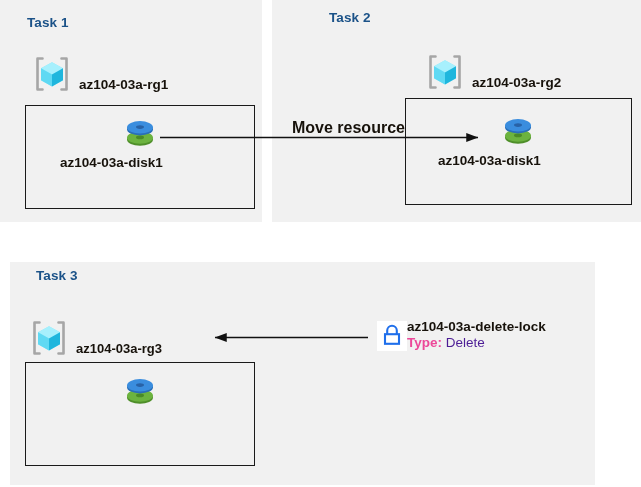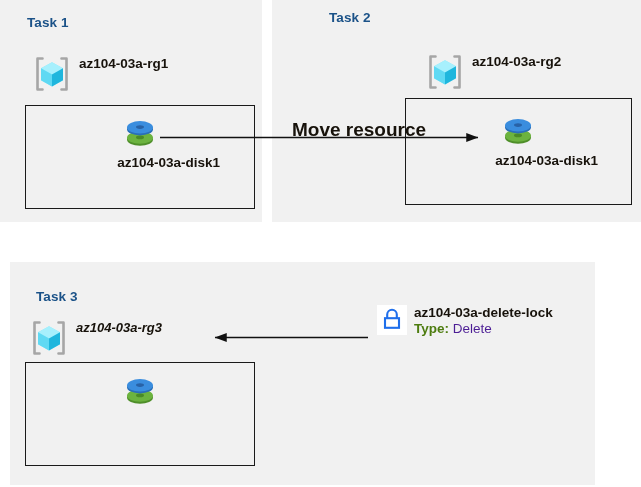"az104-03a-rg1" .rg-row { align-items: flex-start -> flex-end }
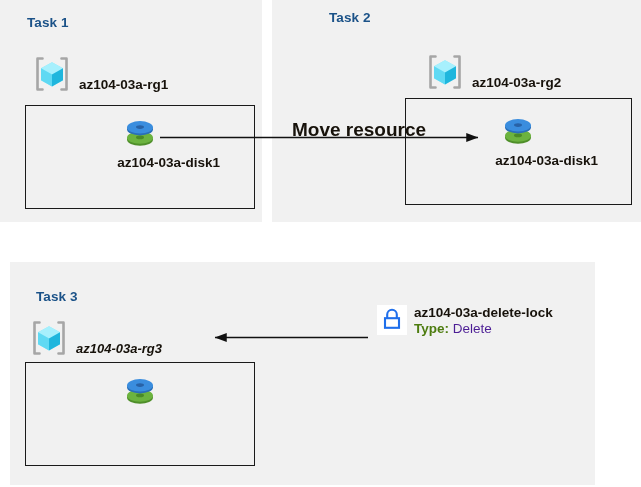"Move resource" #move-label { font-size: 19px -> 16px }
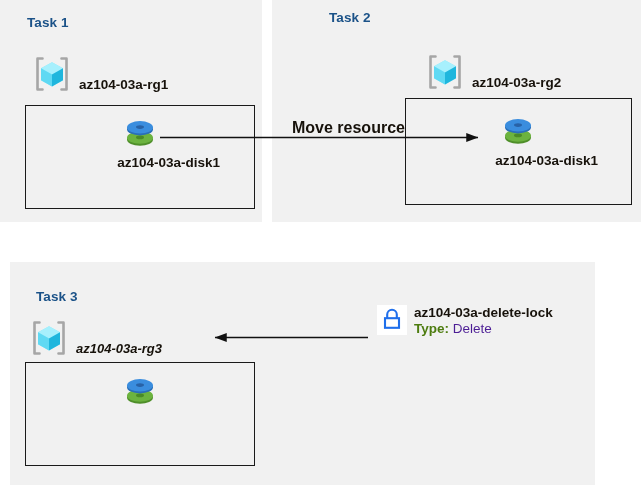"az104-03a-disk1" .disk-group { text-align: right -> left }
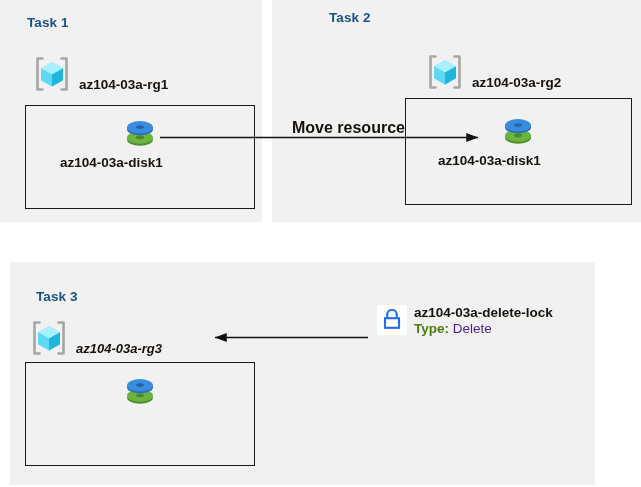"Task 3" #title-task3 { top: 289px -> 268px }
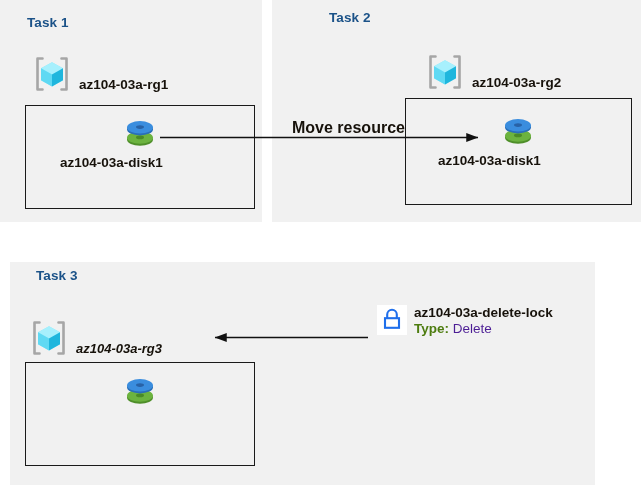"az104-03a-delete-lock" #lock-block { align-items: center -> flex-end; gap: 7px -> none; top: 304px -> 318px }
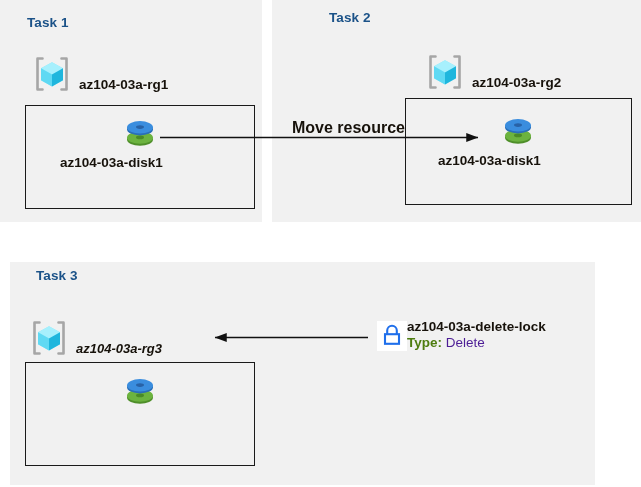"az104-03a-rg3" #rg-row-3 { font-style: italic -> none }
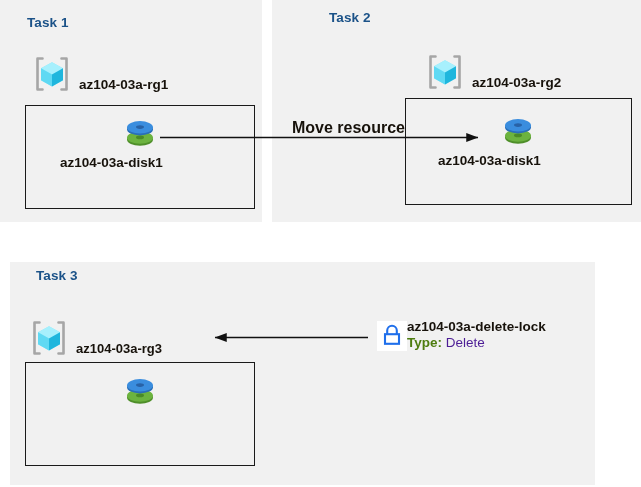"Type:" #lock-type-key { color: #4d7c0f -> #ec4899 }
